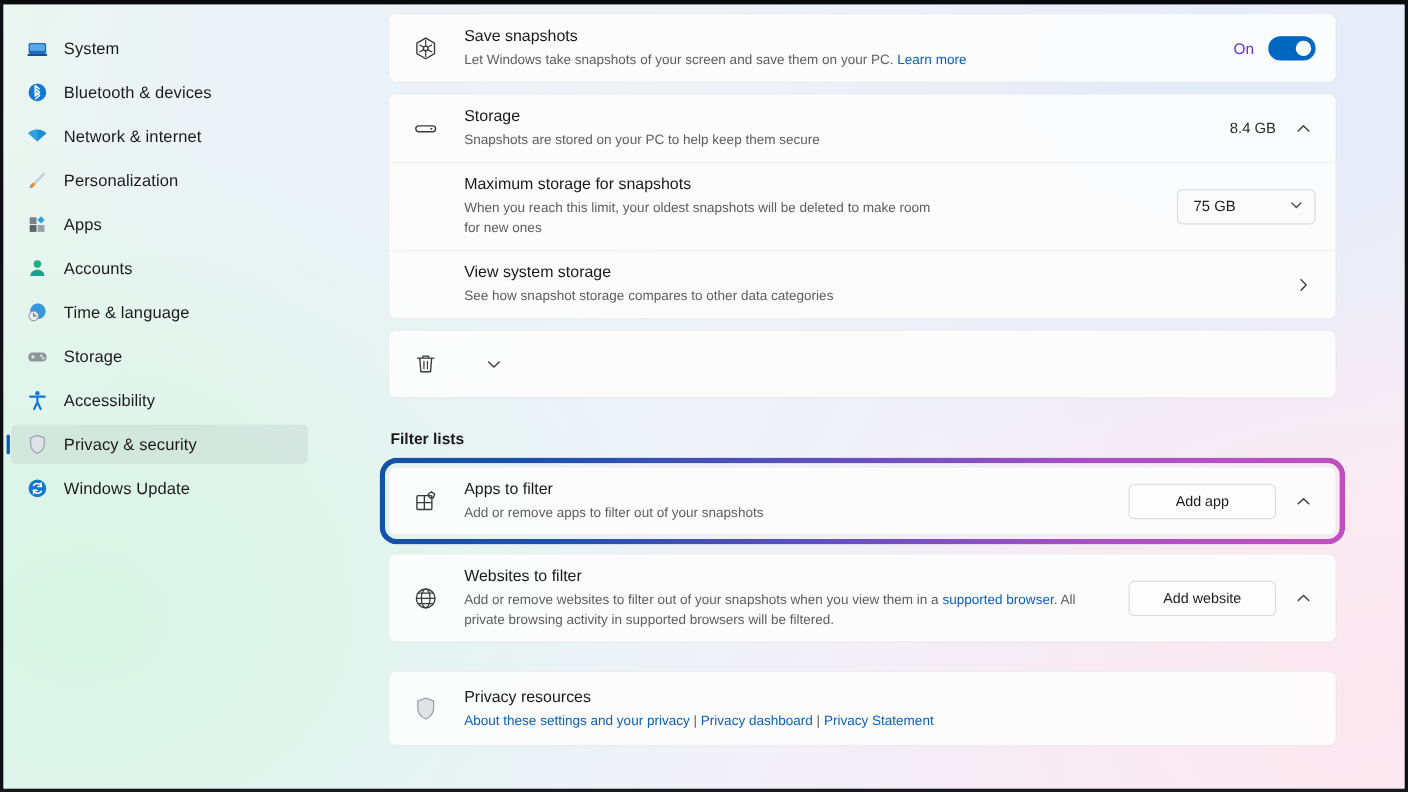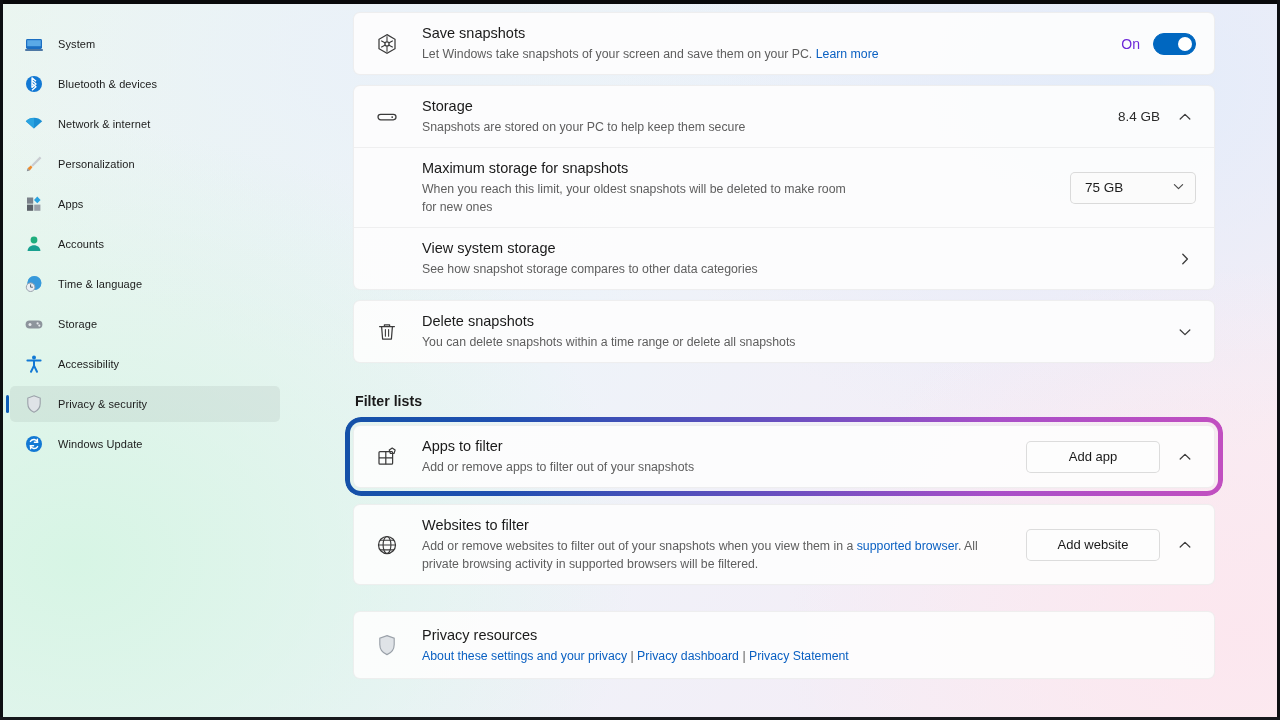"System" .nav-label { font-size: 11px -> 15px }
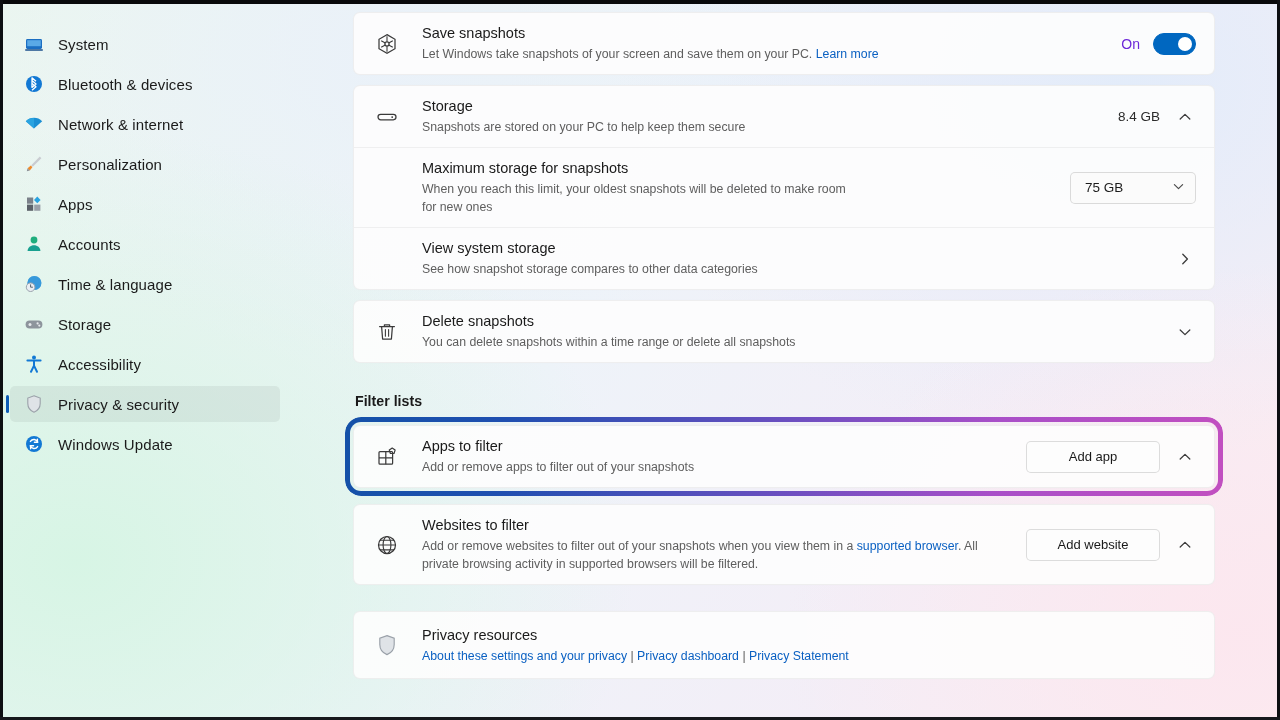"Delete snapshots" div.row-text { html: <div> <div>Delete snapshots</div> <div>You can delete snapshots within a time range or delete all snapshots</div> </div> -> none }
